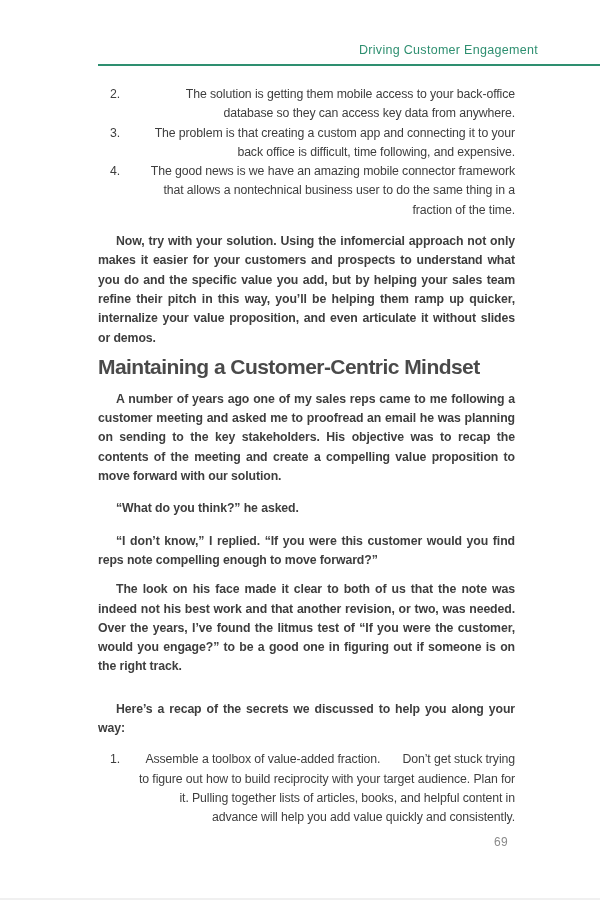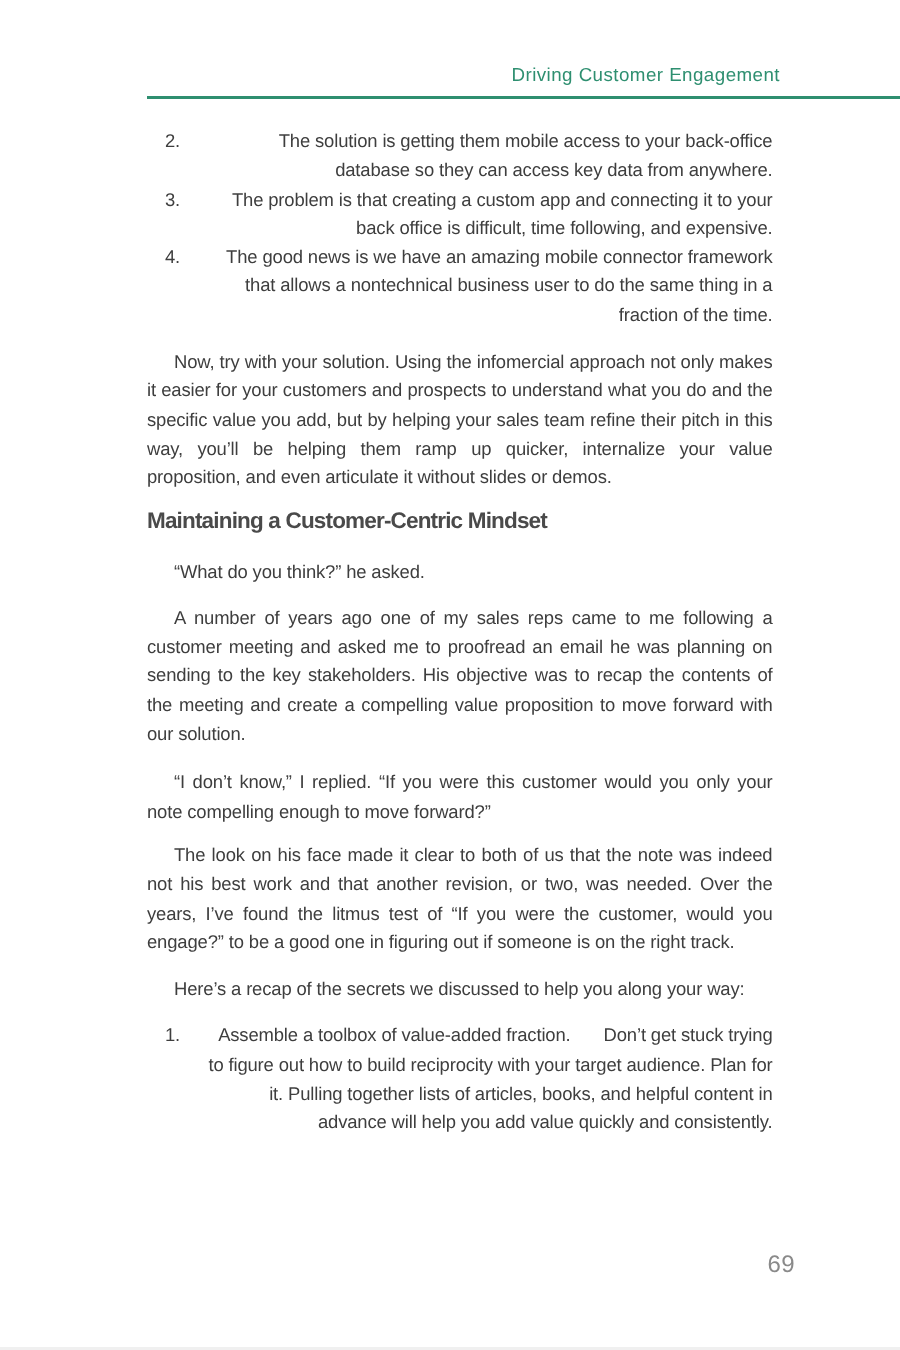"Driving Customer Engagement" .running-head { left: 98px -> 116px }
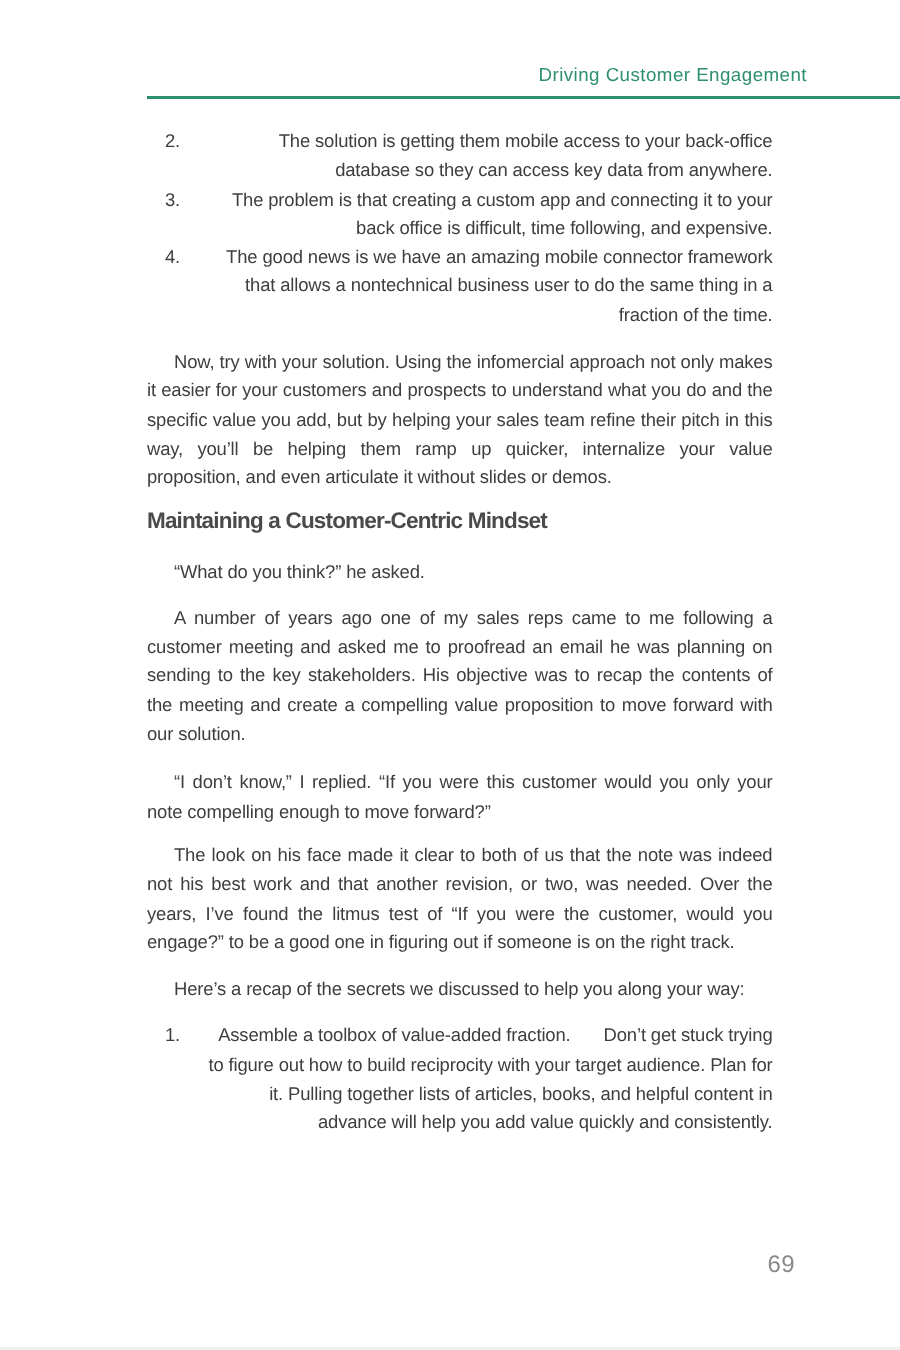"Now, try with your solution." .para { font-weight: none -> bold }
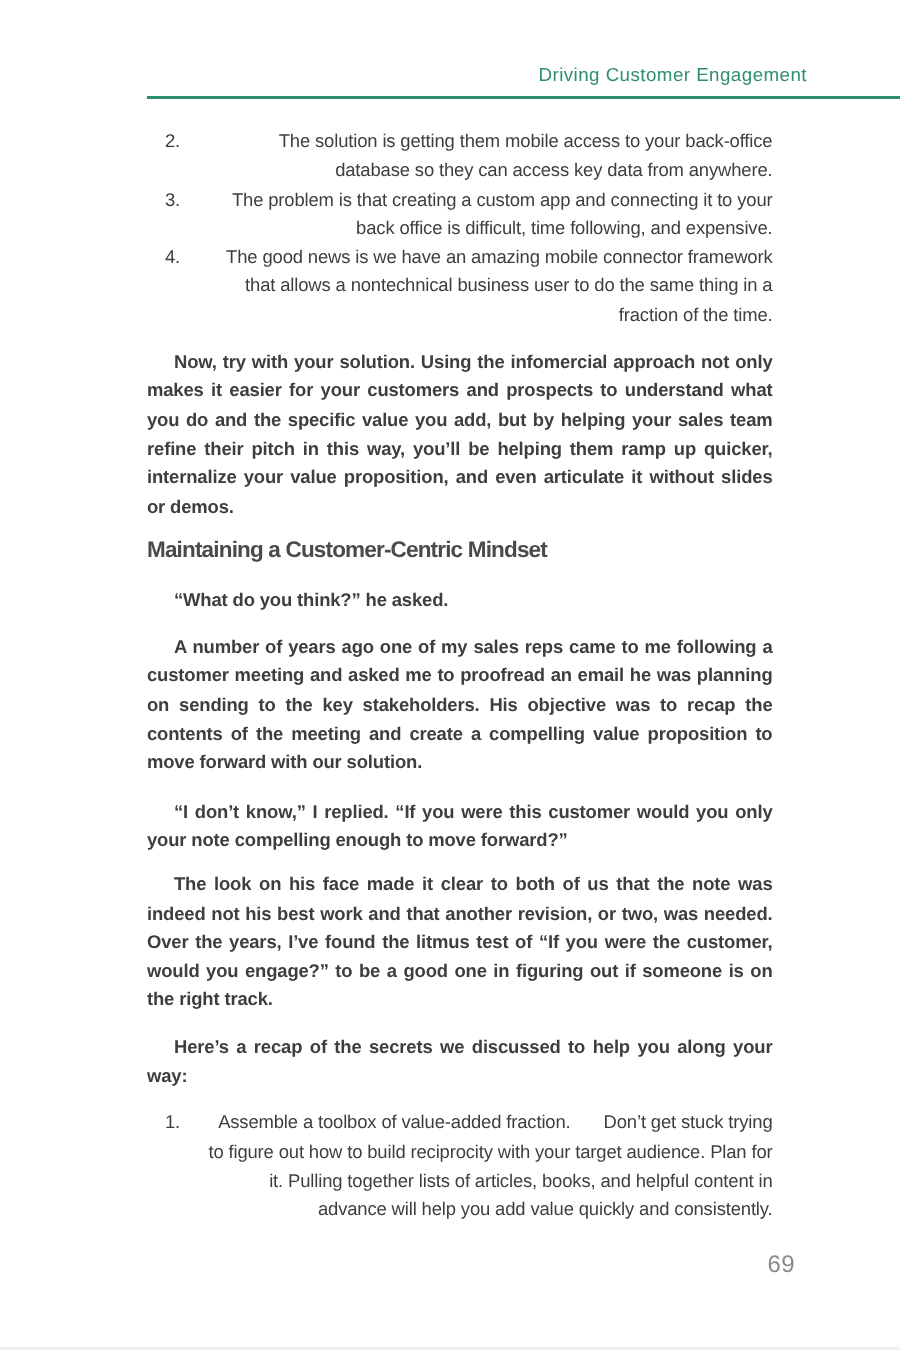"Maintaining a Customer-Centric Mindset" .section-heading { font-size: 15px -> 21px }
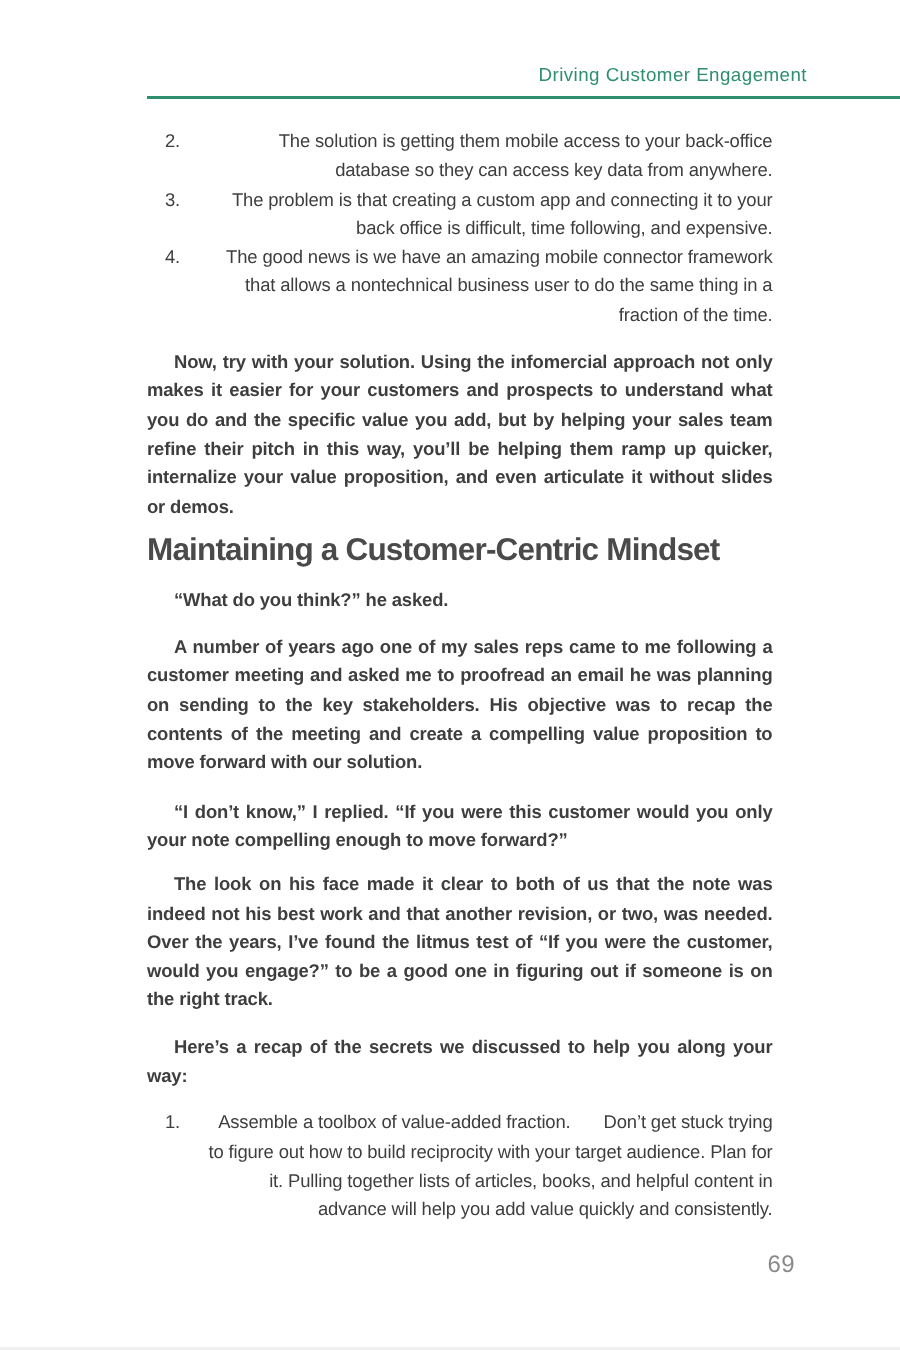"“What do you think?” he" p.para { order: before "A number of years ago" -> after "A number of years ago" }
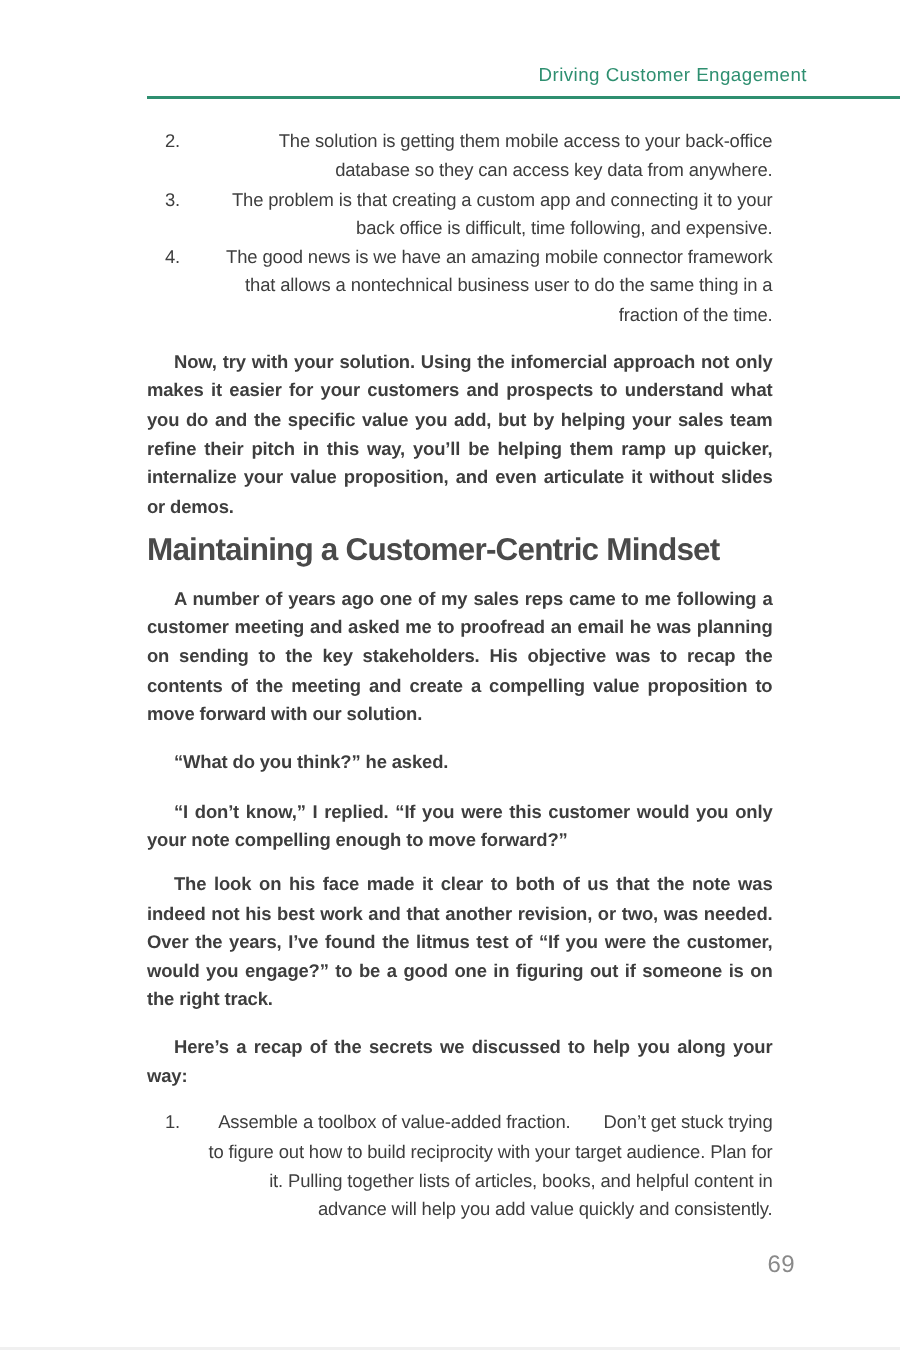"“I don’t know,” I replied." p.para { text: only your -> find reps }
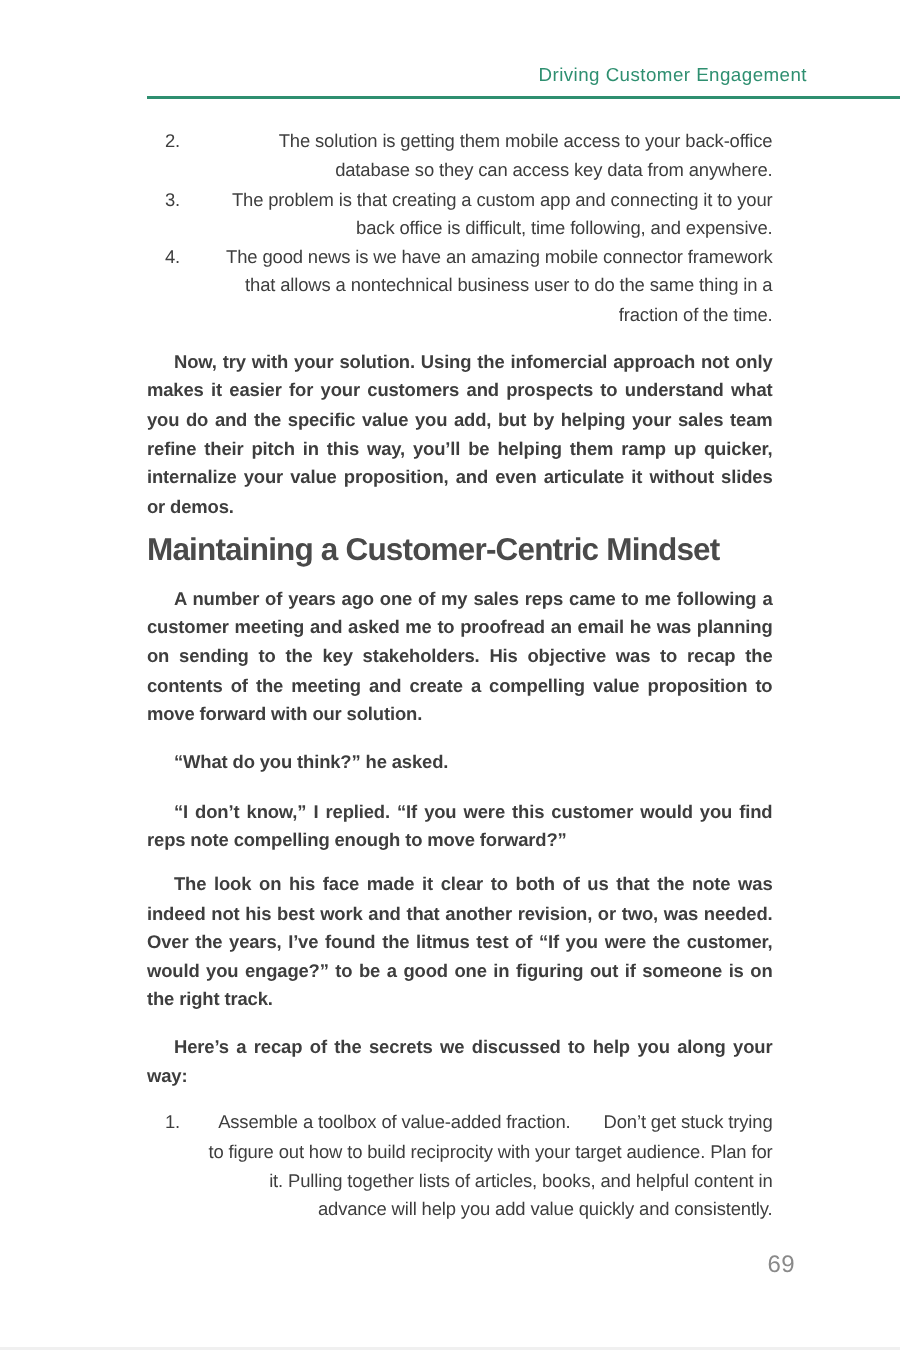"Here’s a recap of the" .para.m12b { margin-top: 12px -> 23px }
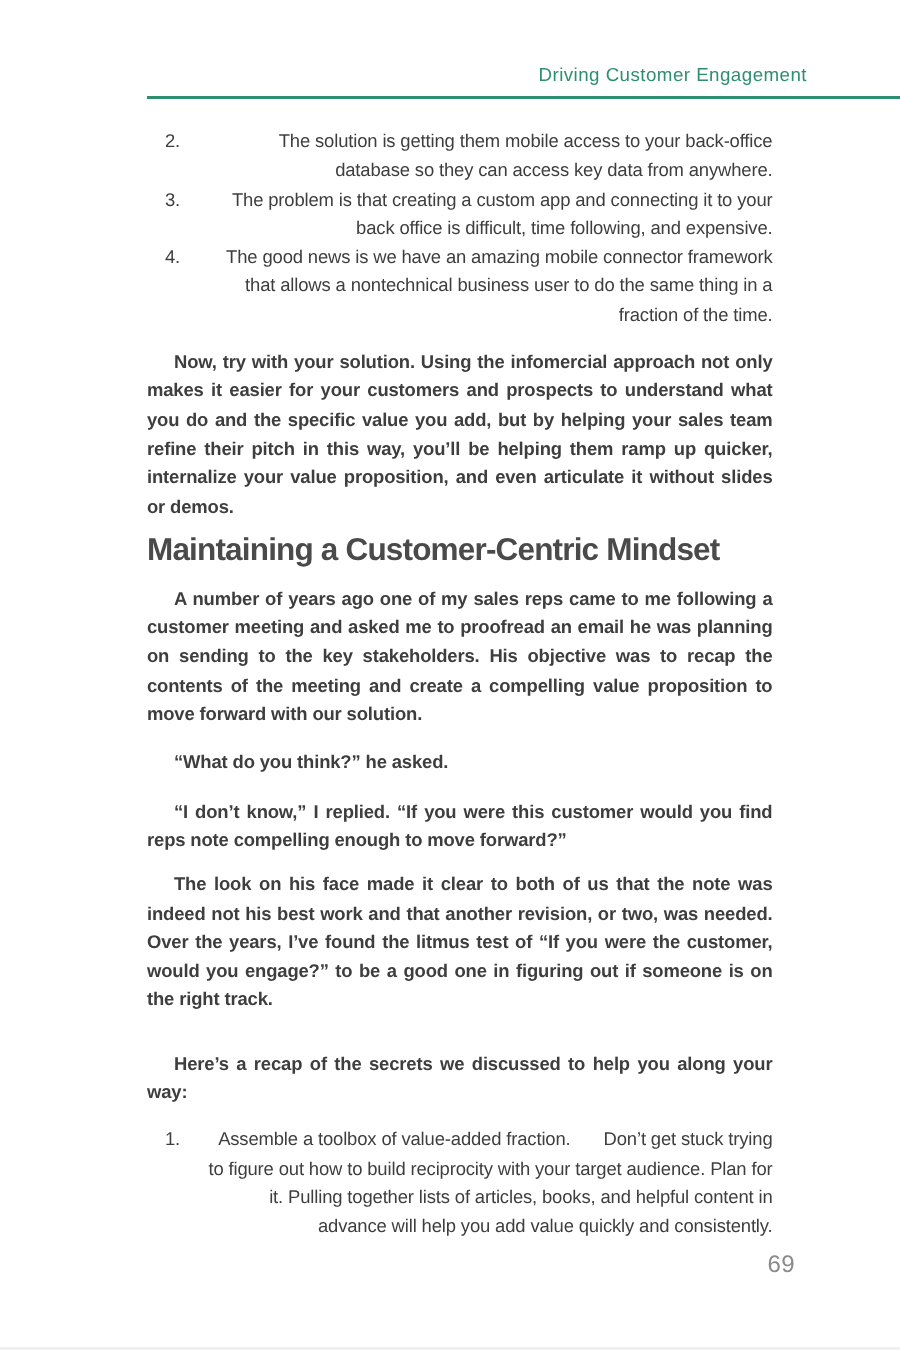"69" .page-number { font-size: 16px -> 12px; left: 106px -> 84px }
